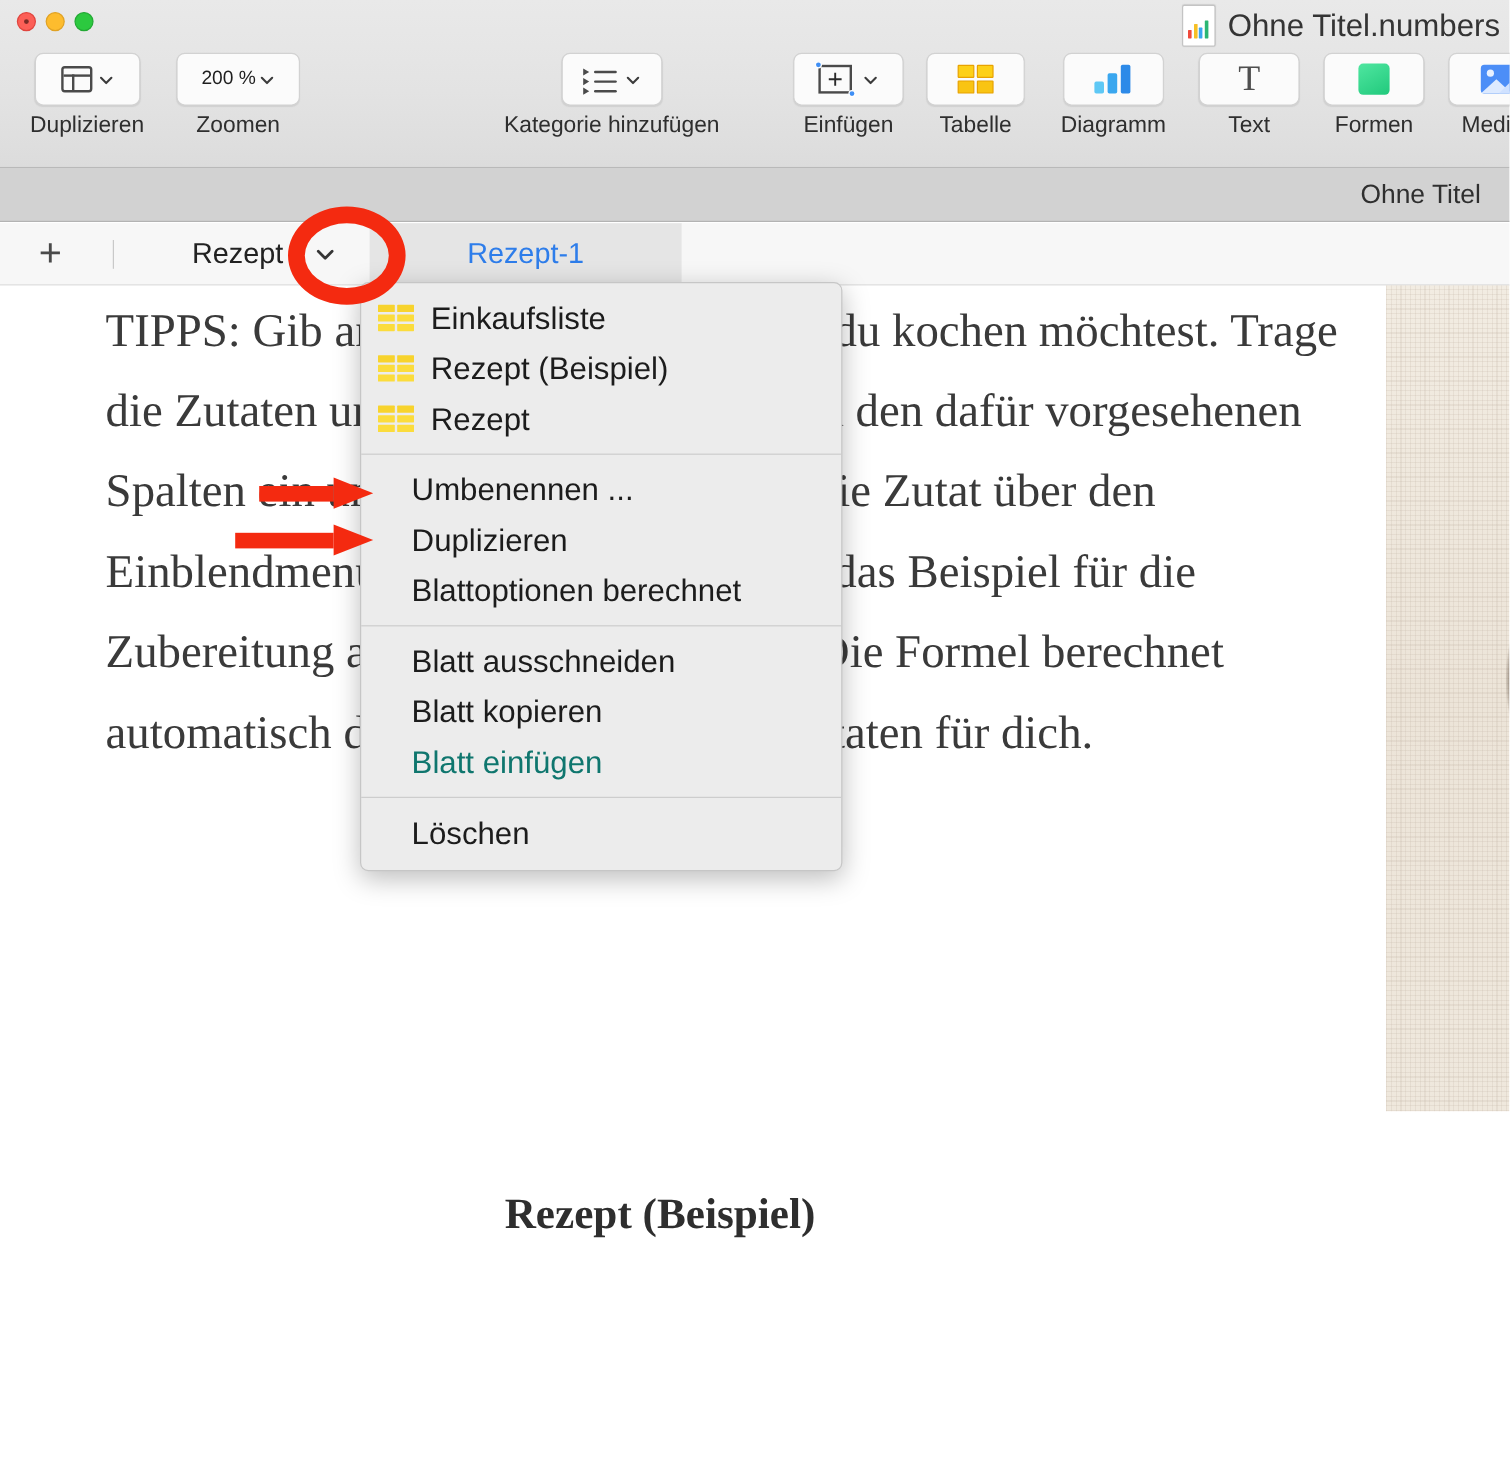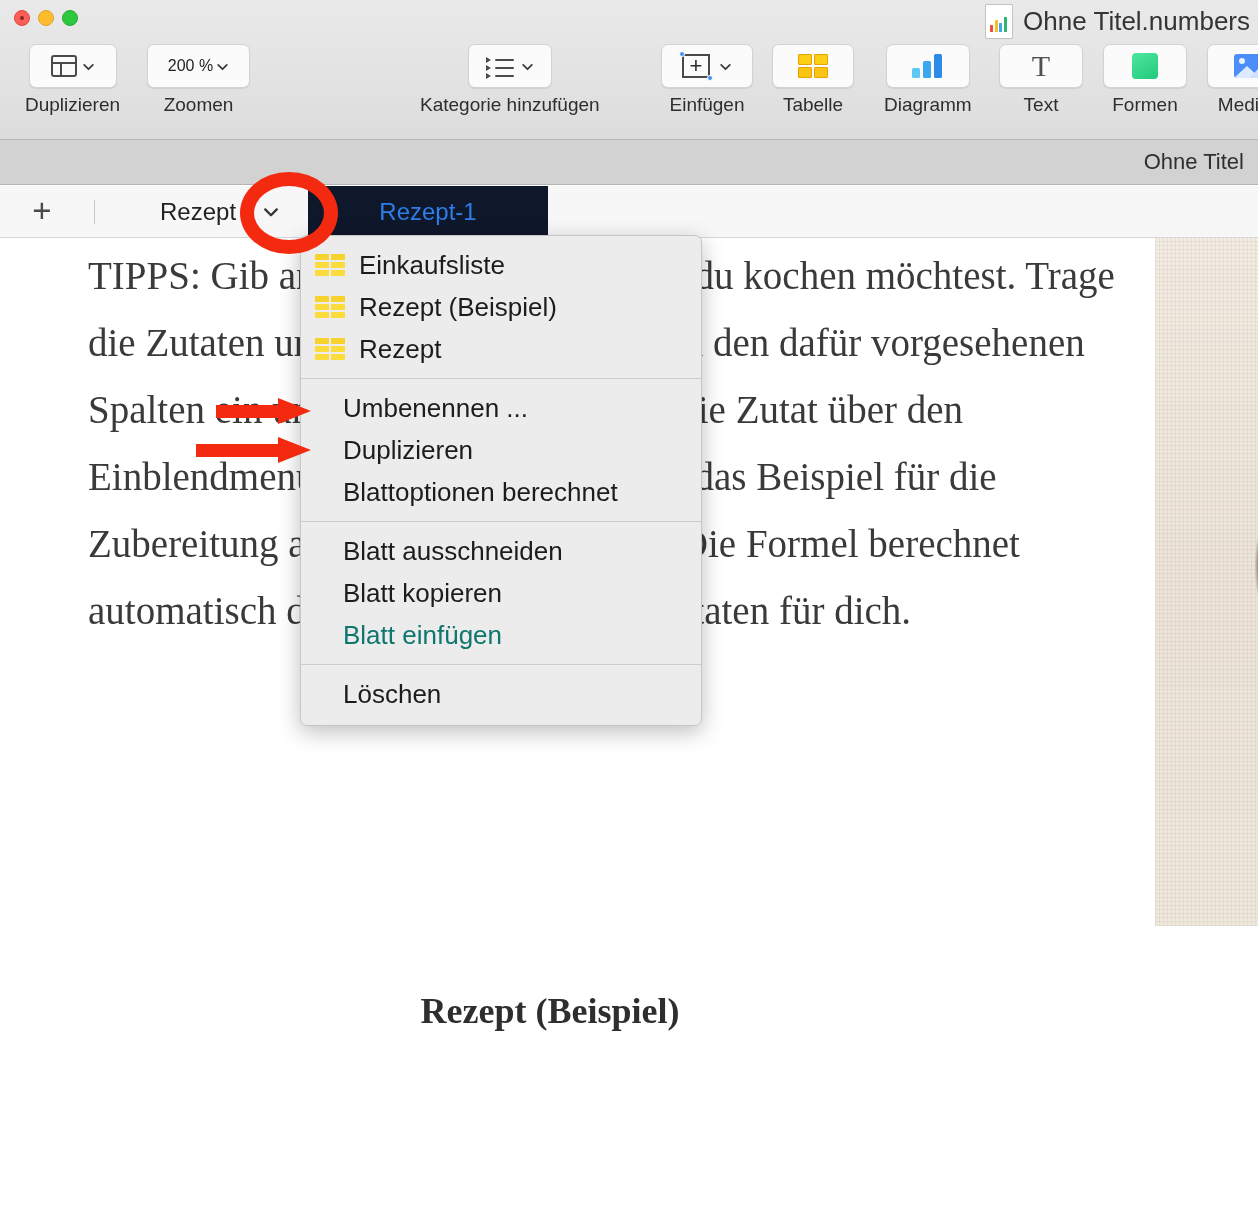"Ohne Titel" .subbar .name { right: 14px -> 24px }
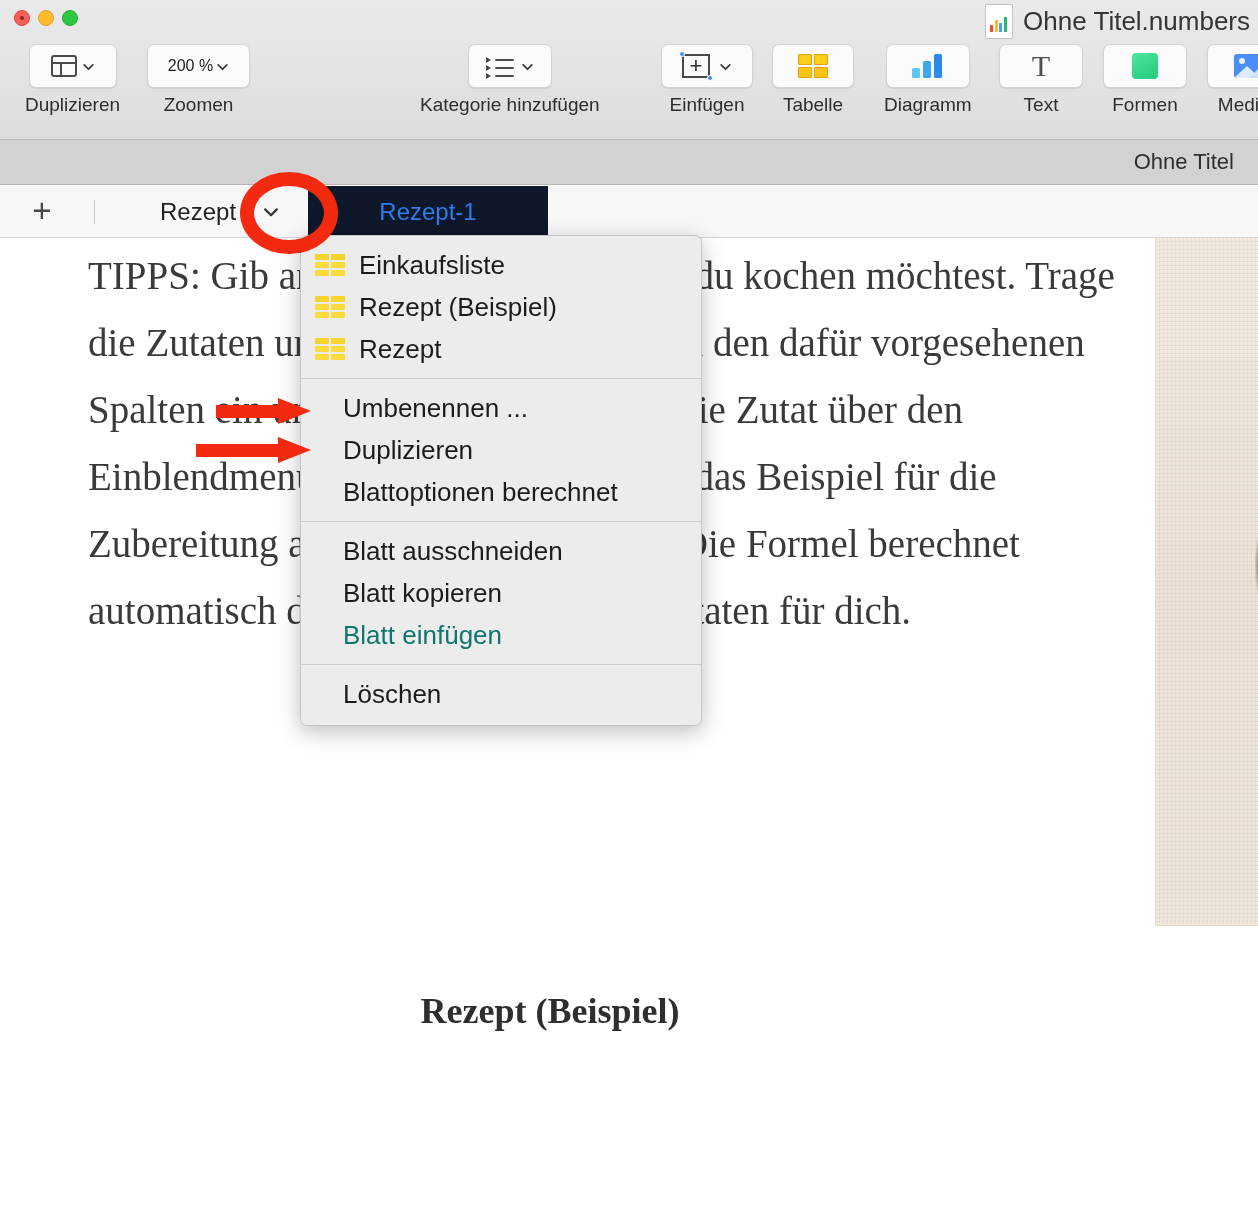"Rezept-1" .tab.active { background: #0f172a -> #e5e5e5; width: 240px -> 260px }
